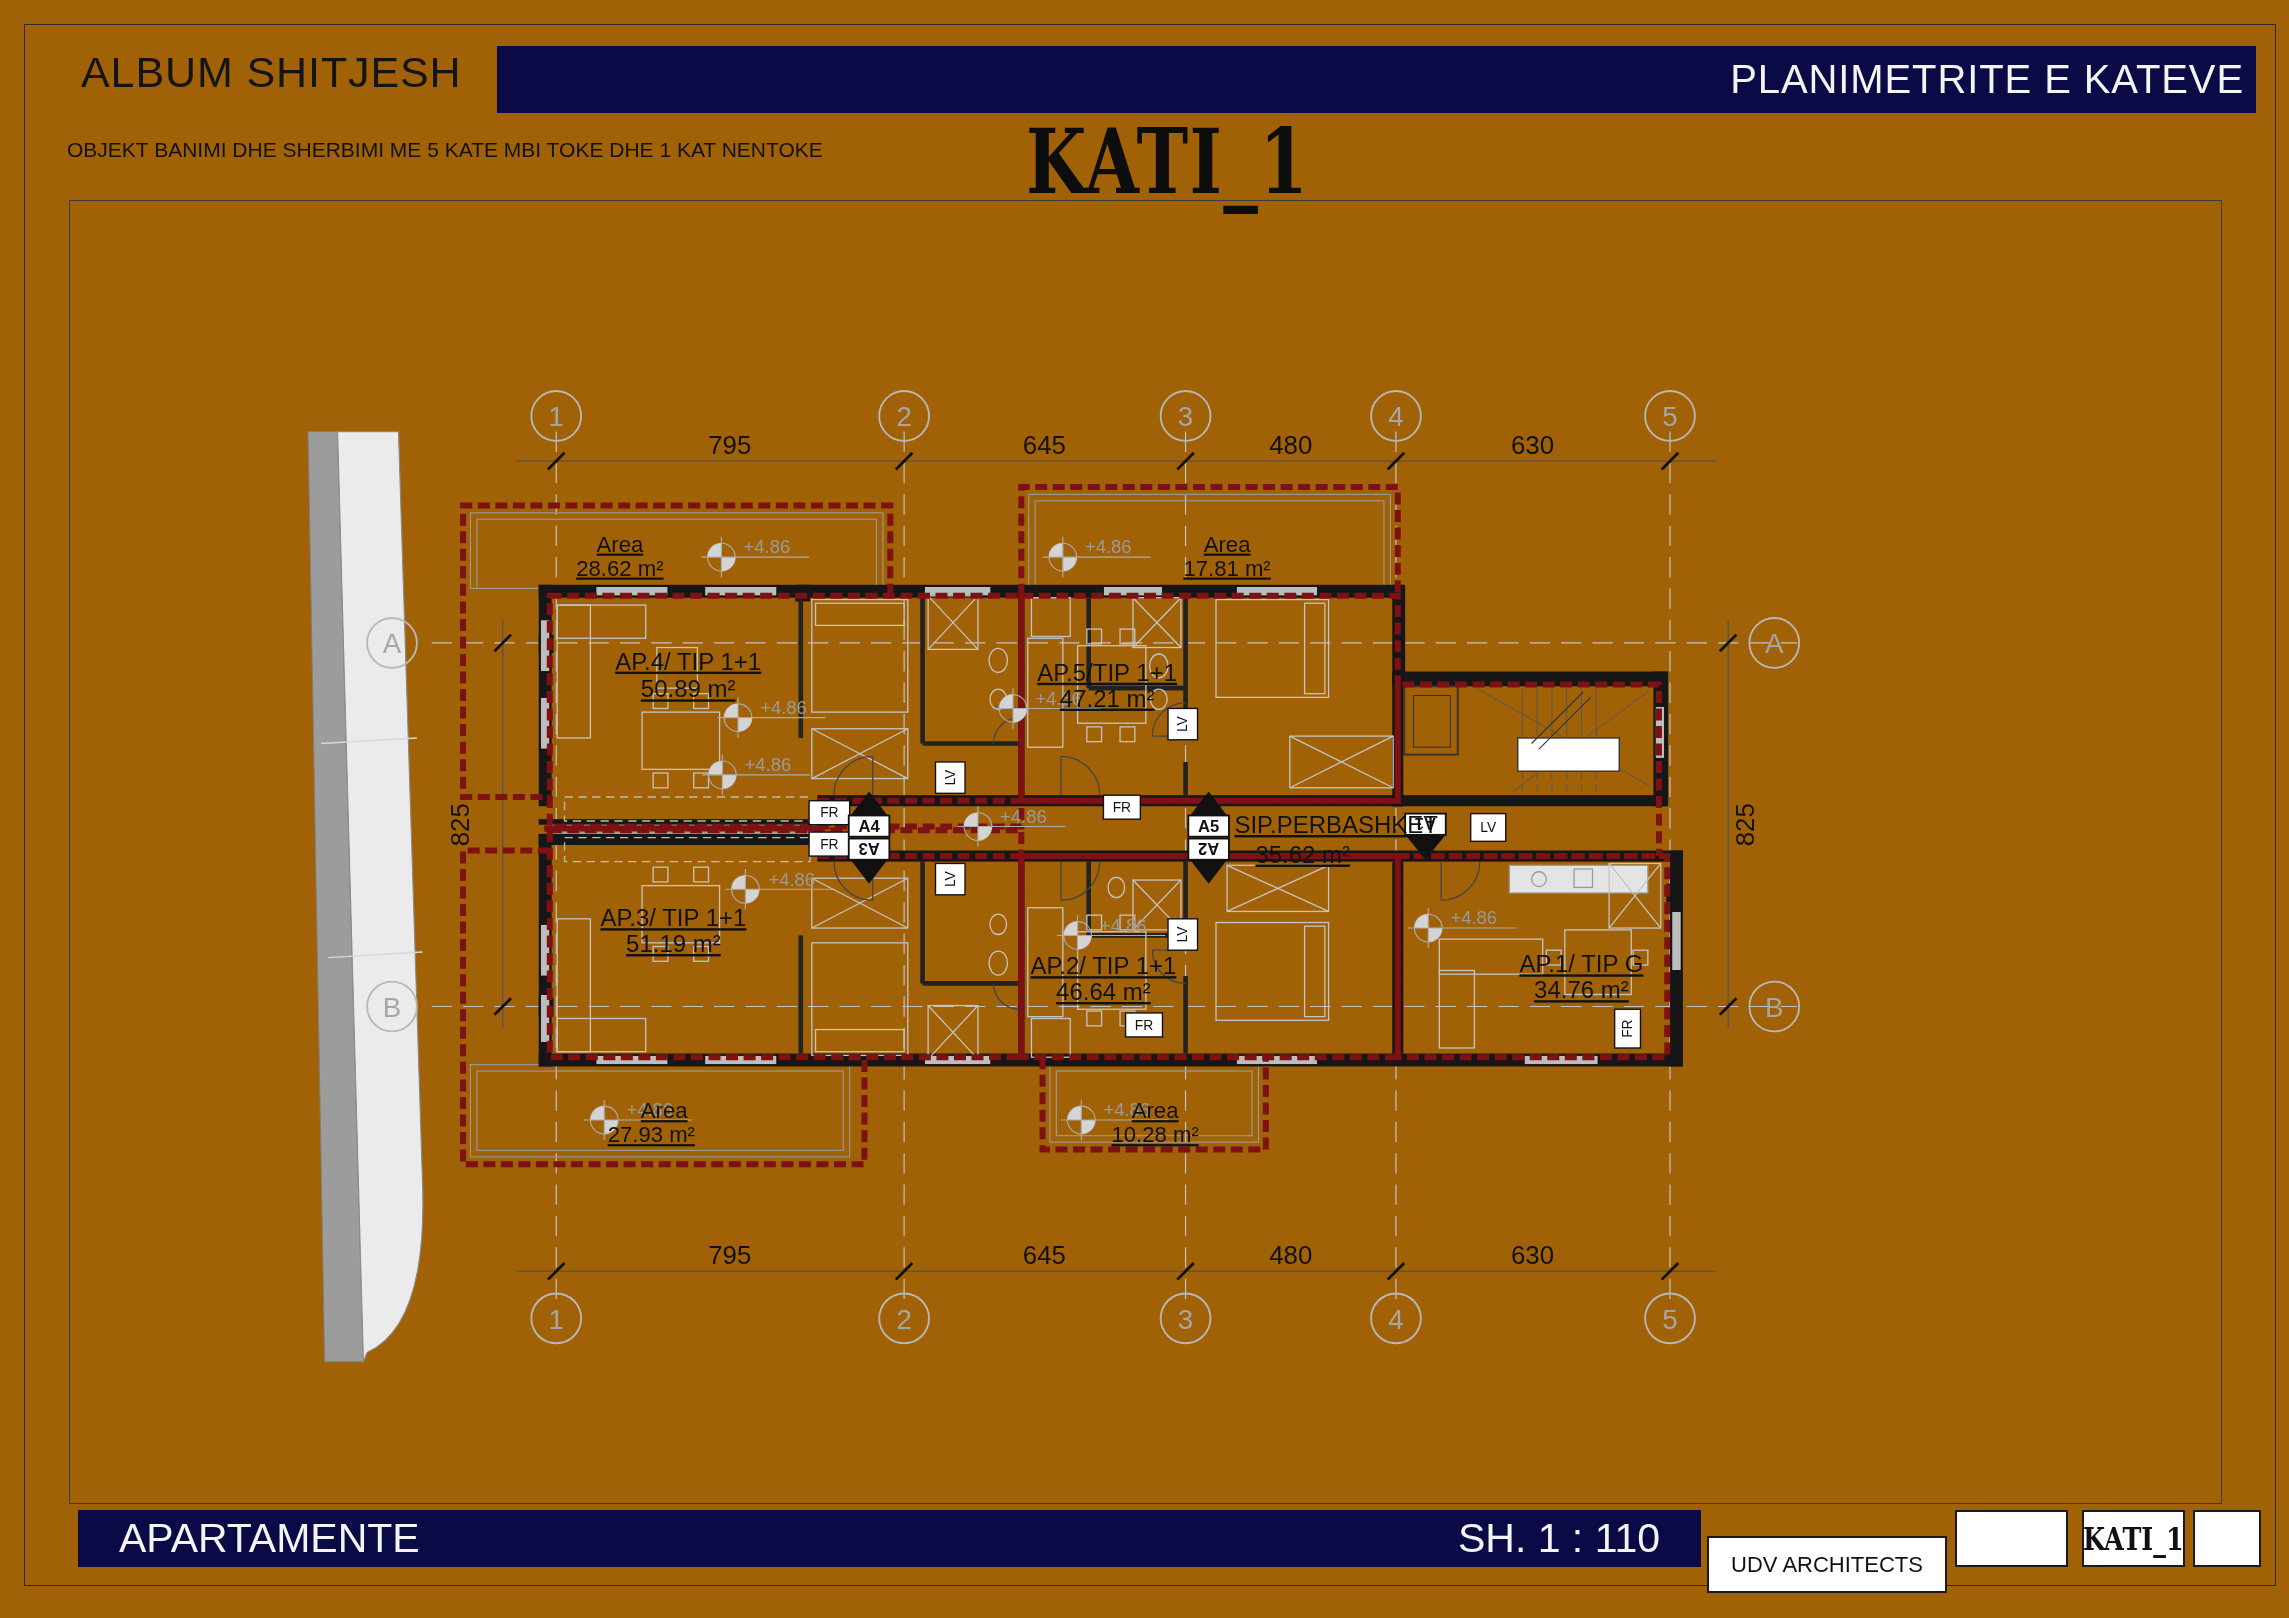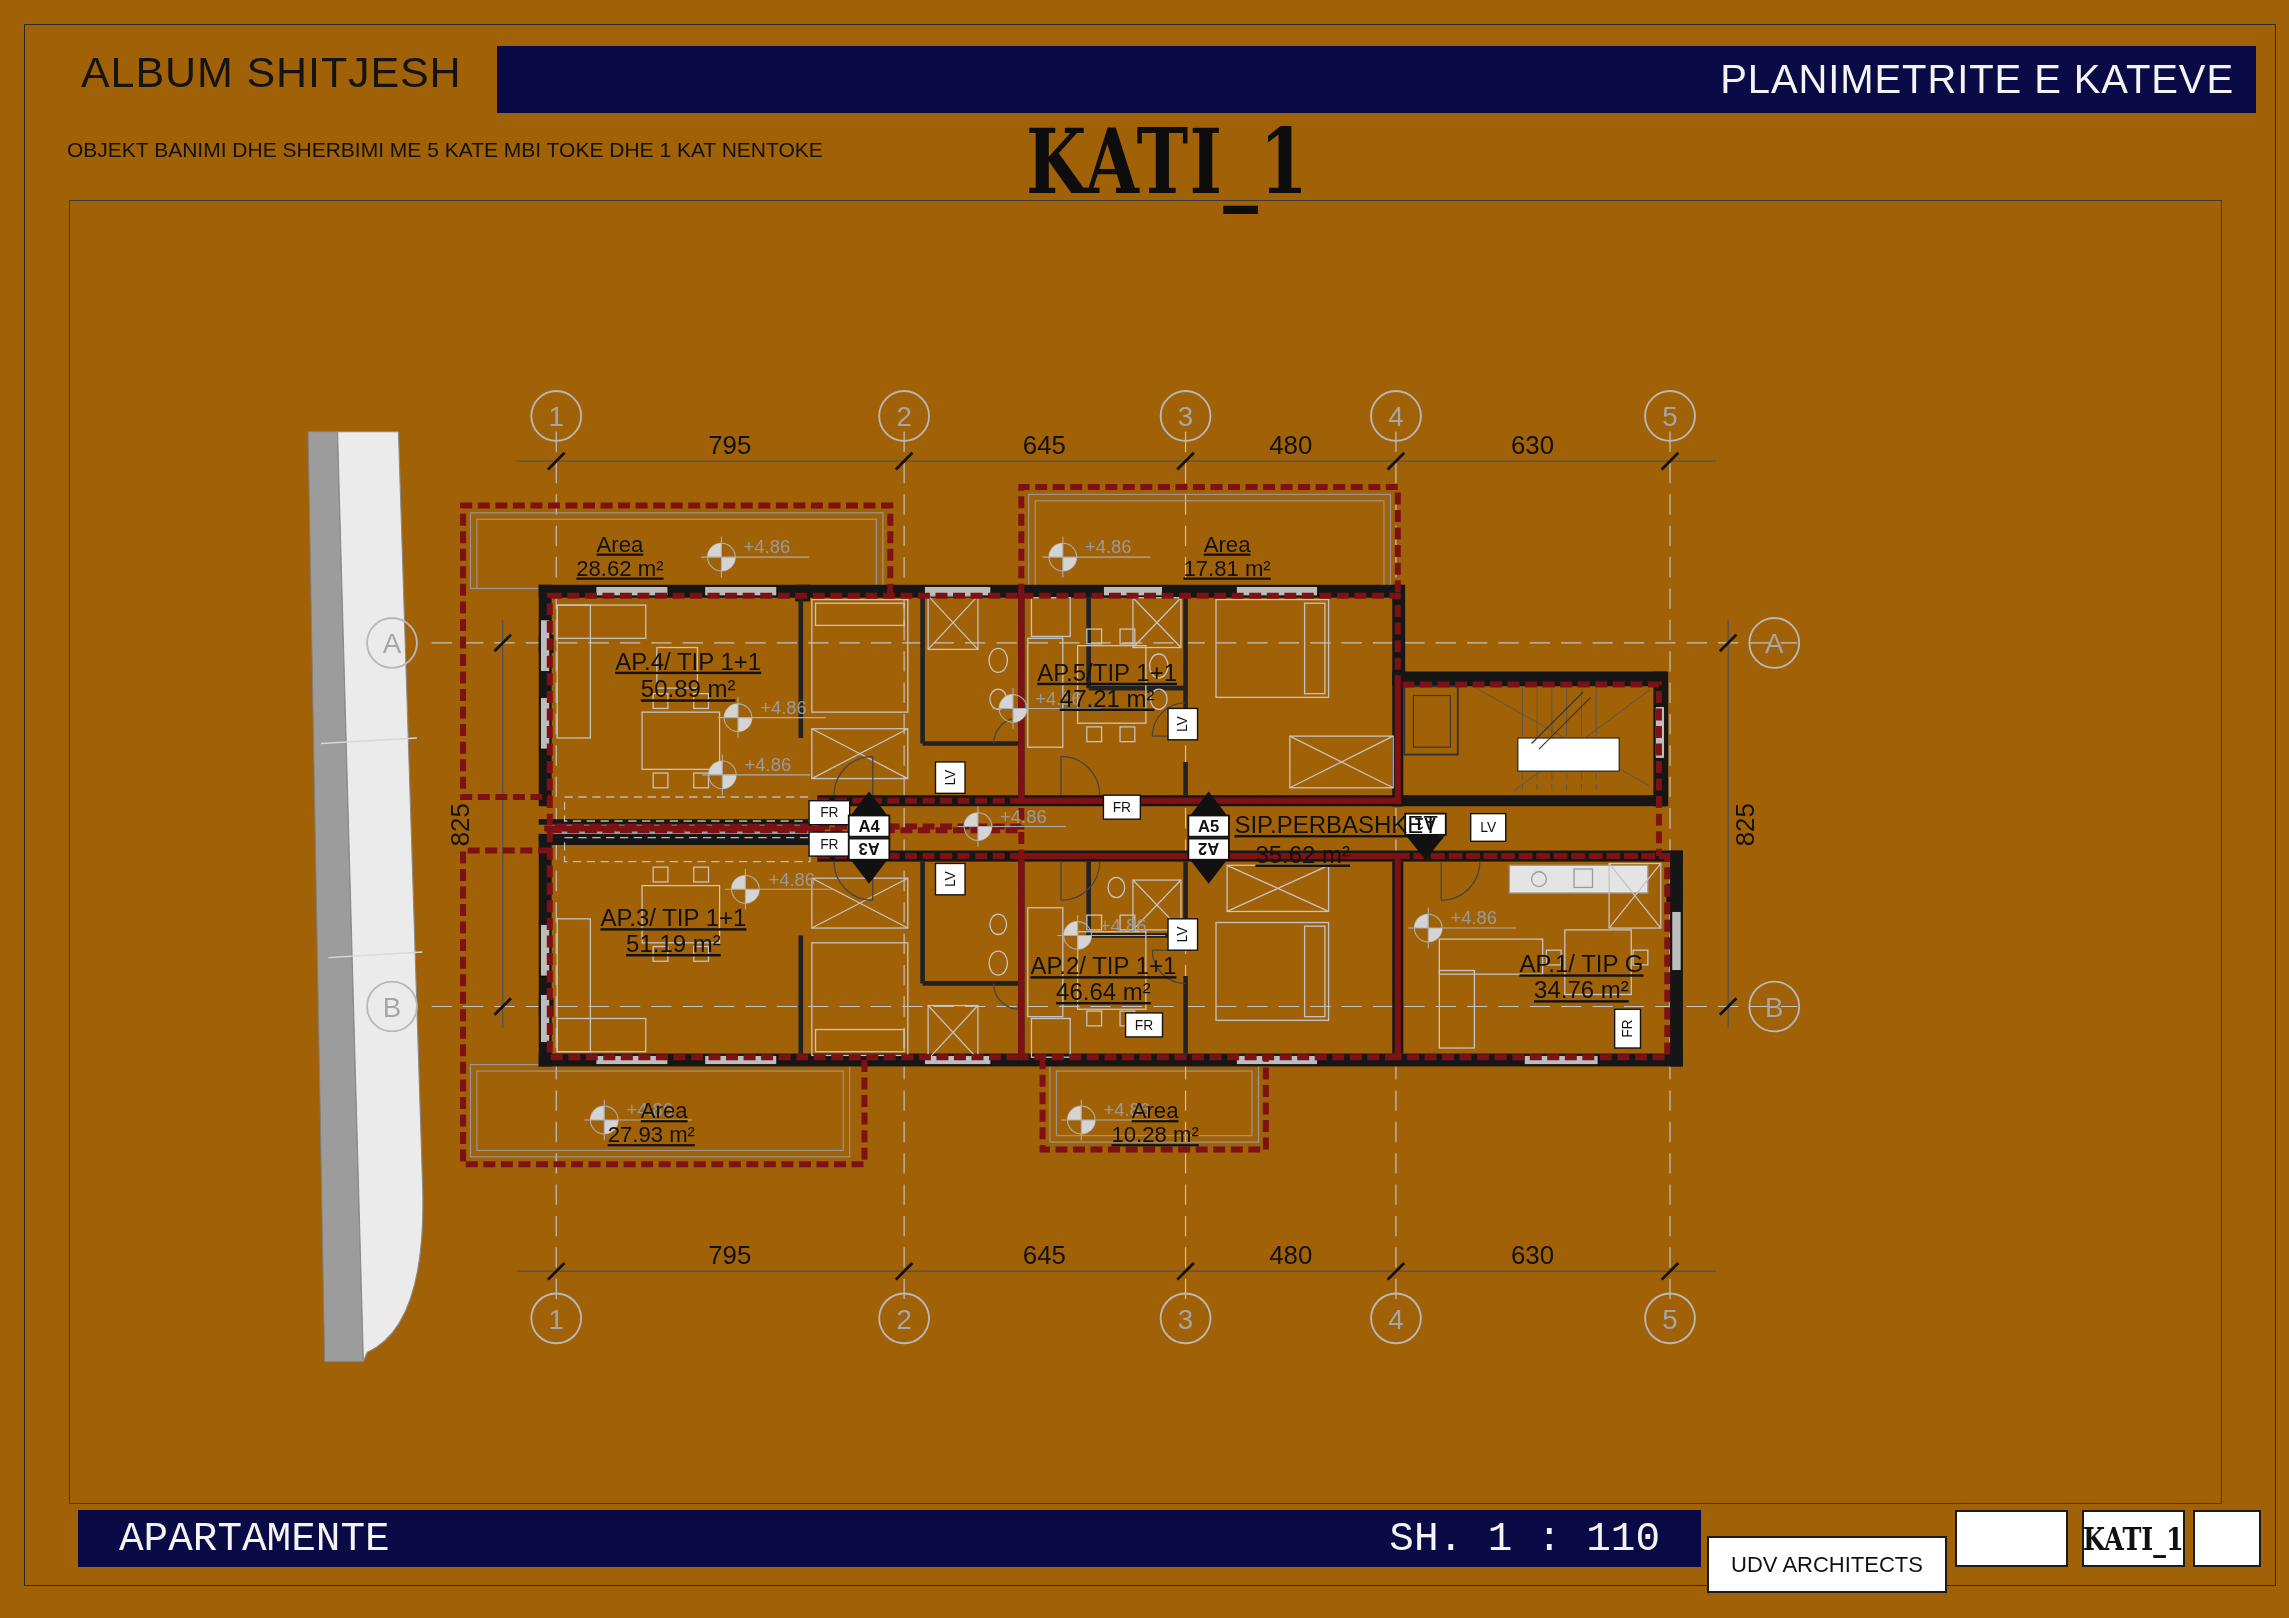"PLANIMETRITE E KATEVE" #banner { padding-right: 22px -> 12px }
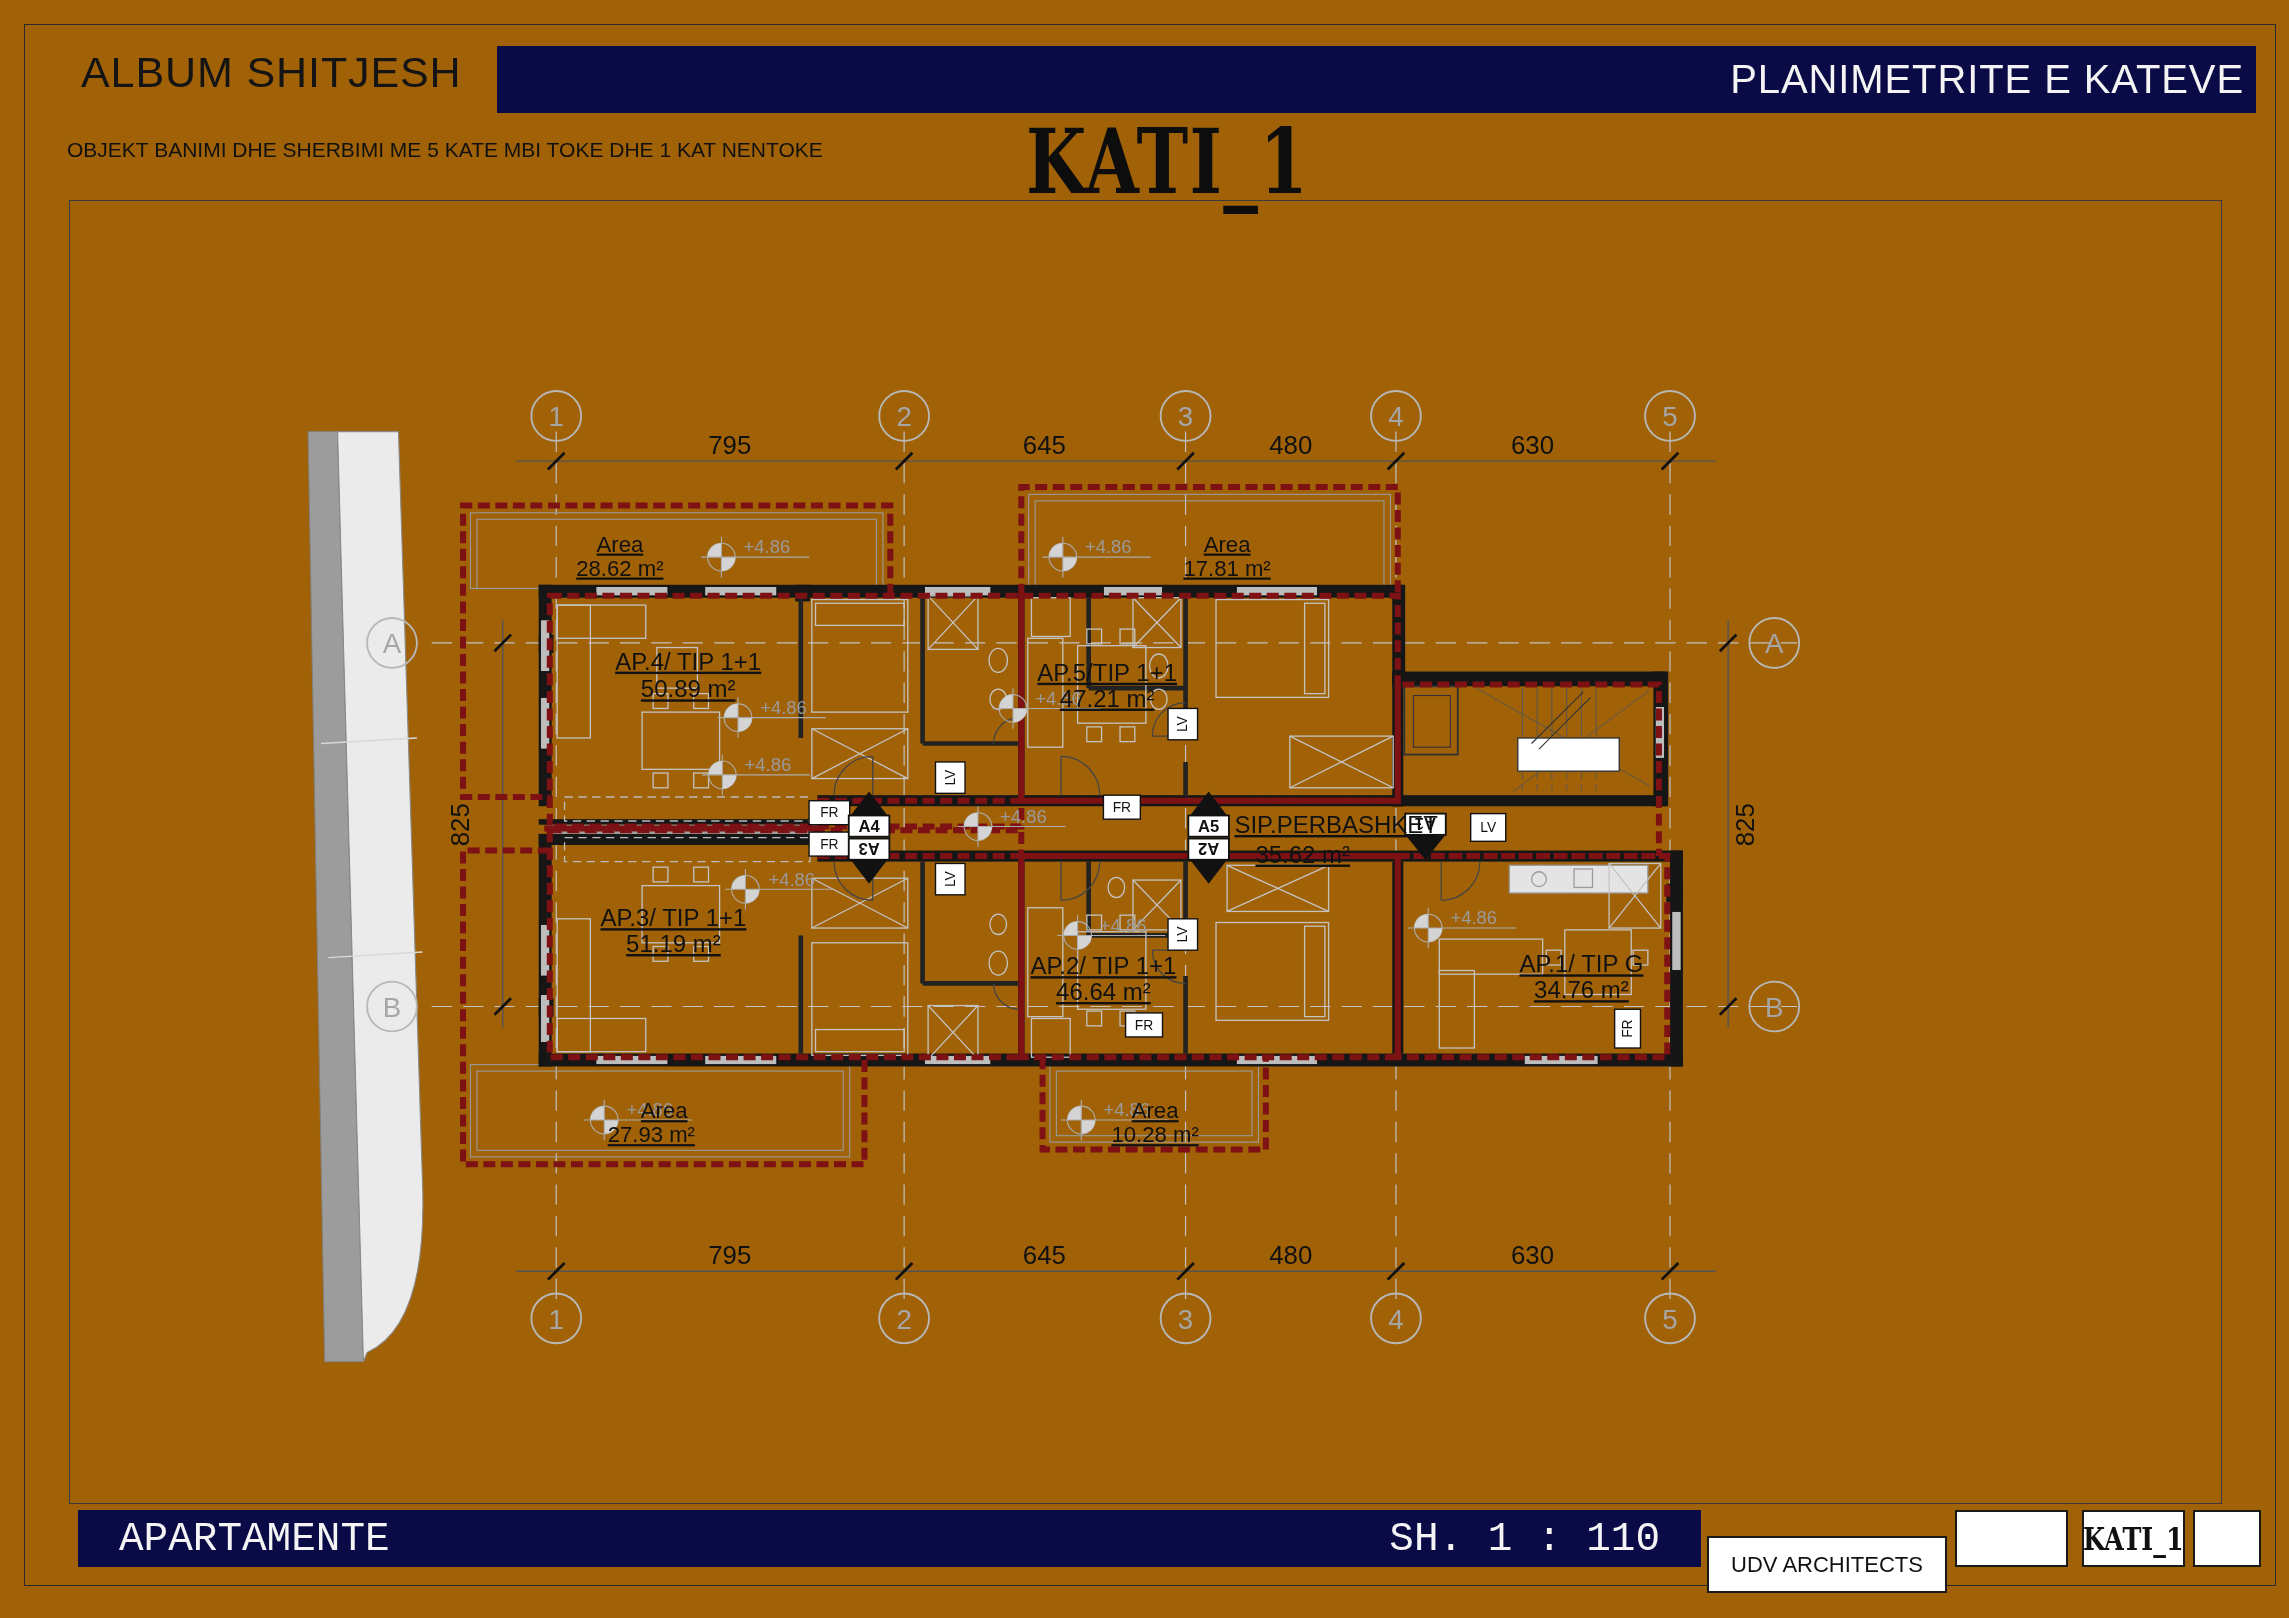"APARTAMENTE" #footer-navy { font-family: Liberation Mono, monospace -> none }
